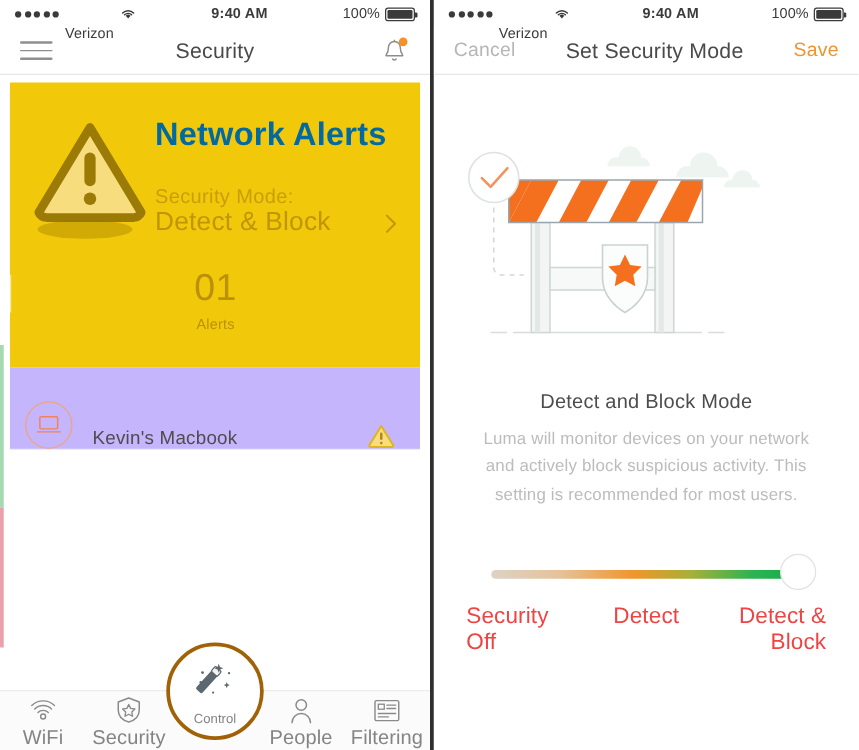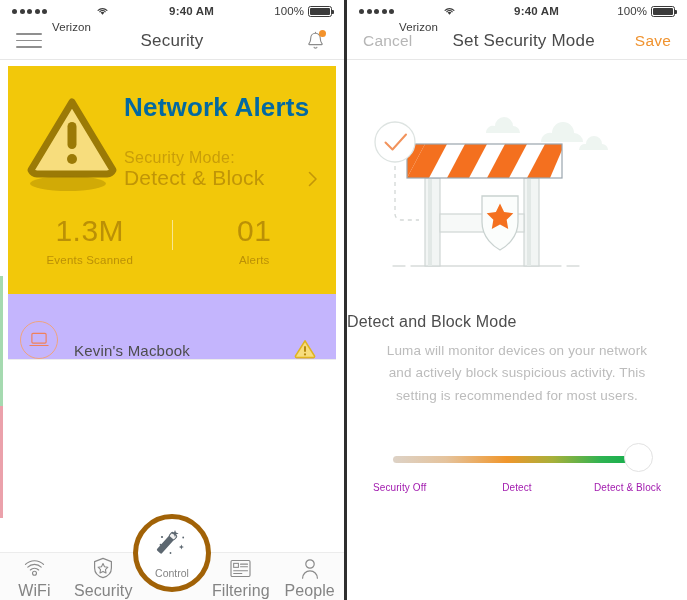"1.3M" div.stat { html: <div> <div>1.3M</div> <div>Events Scanned</div> </div> -> none }
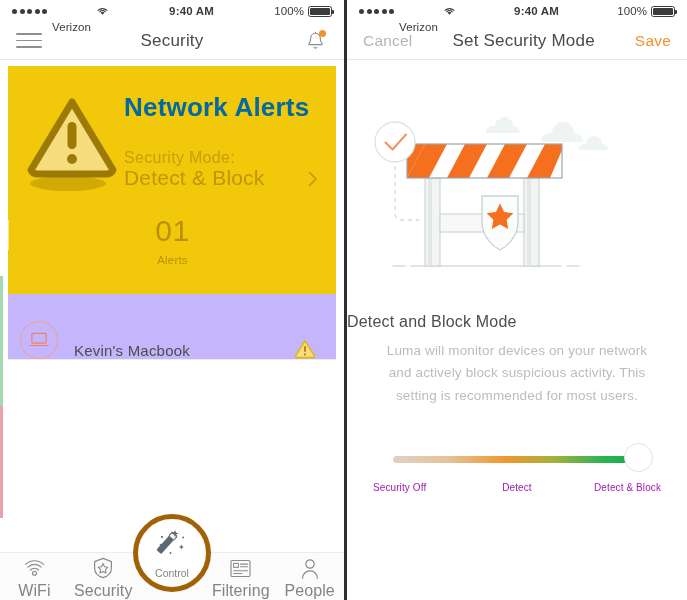"Detect and Block Mode" .mode-title { text-align: left -> center }
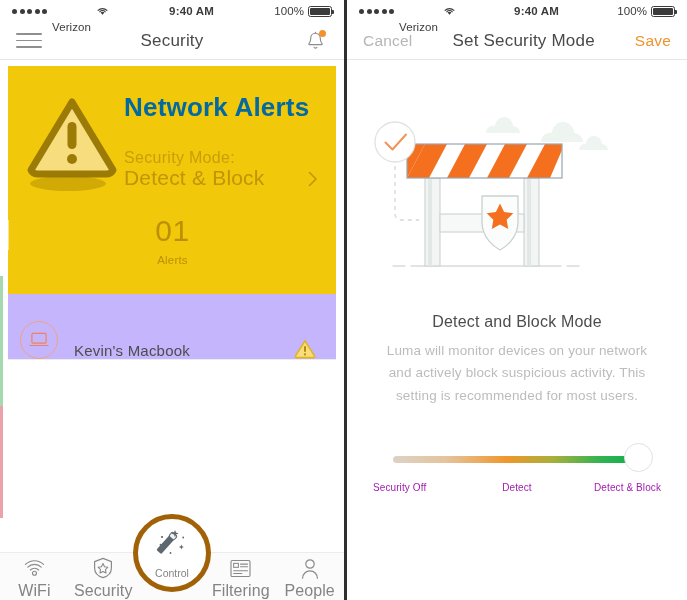"Security Off" .slider-labels span { color: #a21caf -> #ef4444; font-size: 10px -> 18px }
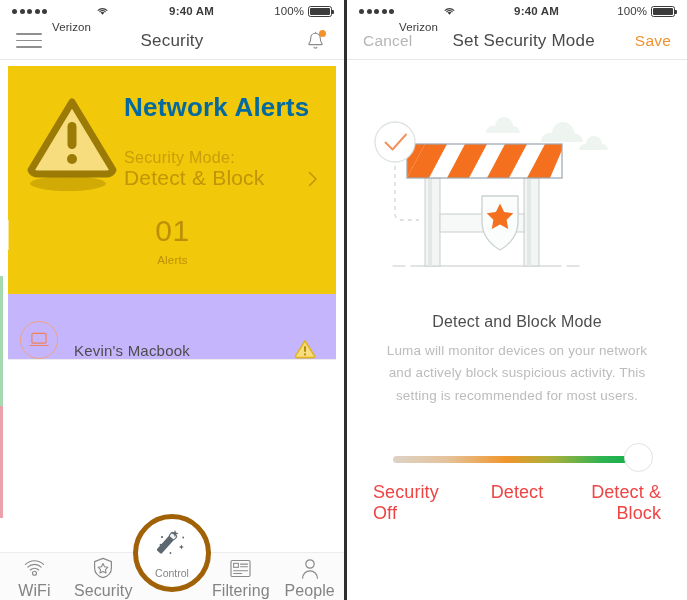"Control" .tab-center-bubble { border: 5px solid #a16207 -> 3px solid #a16207 }
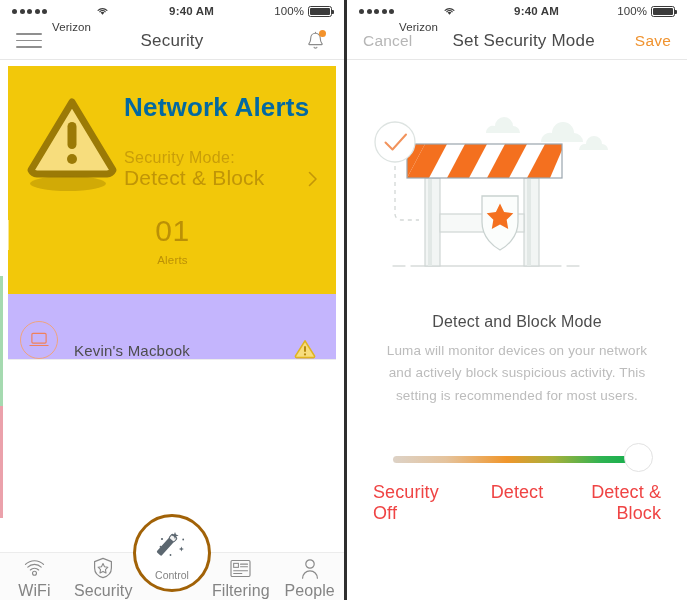"Filtering" div.tab { order: before "People" -> after "People" }
